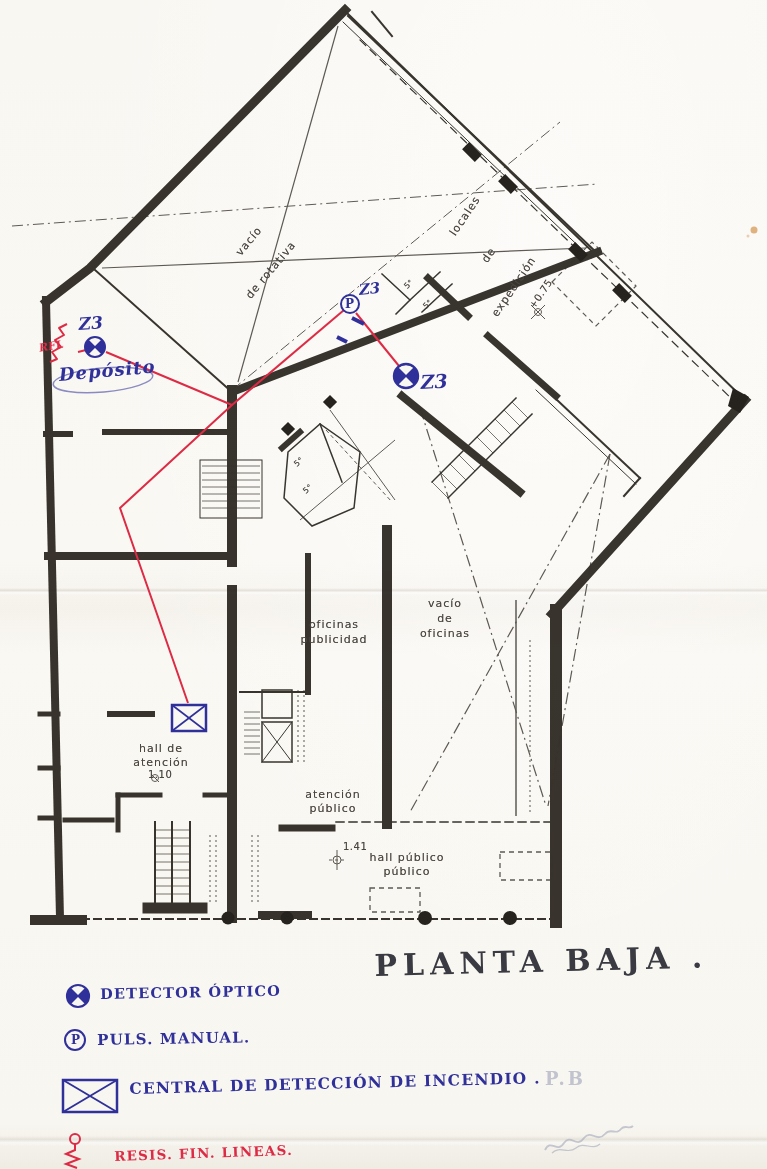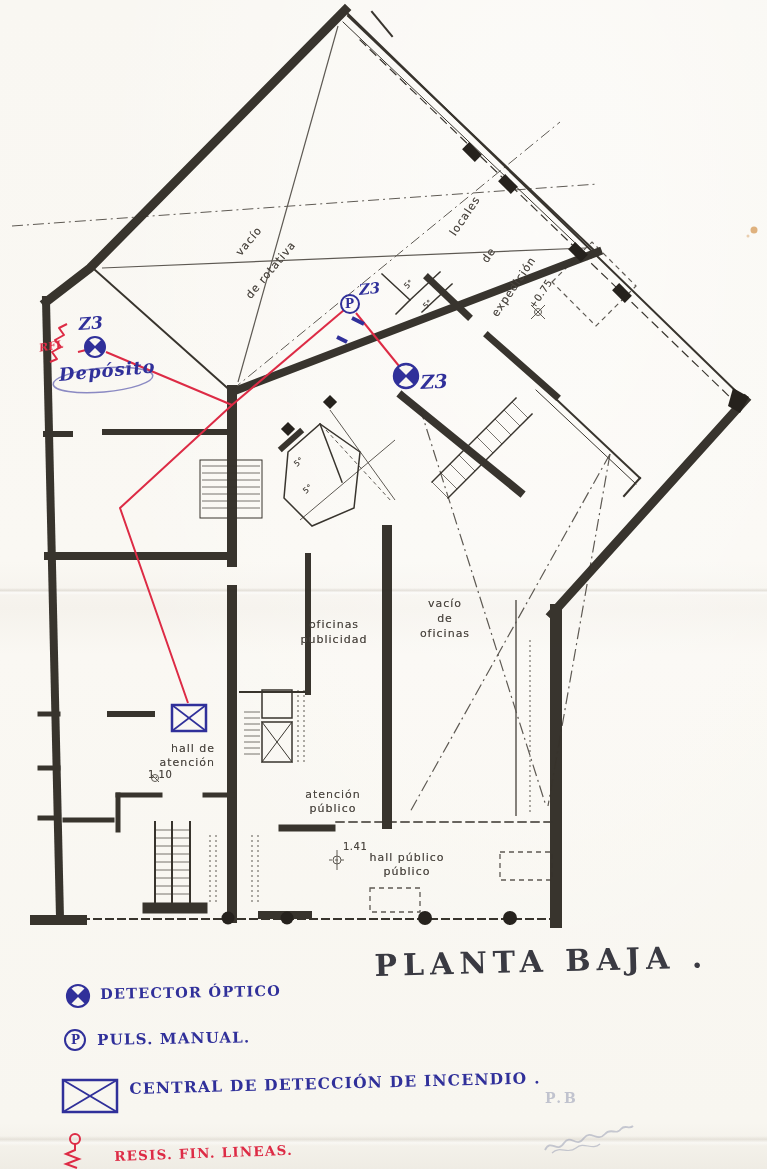"hall de" .l-hallrec { left: 131px -> 119px; text-align: right -> none }
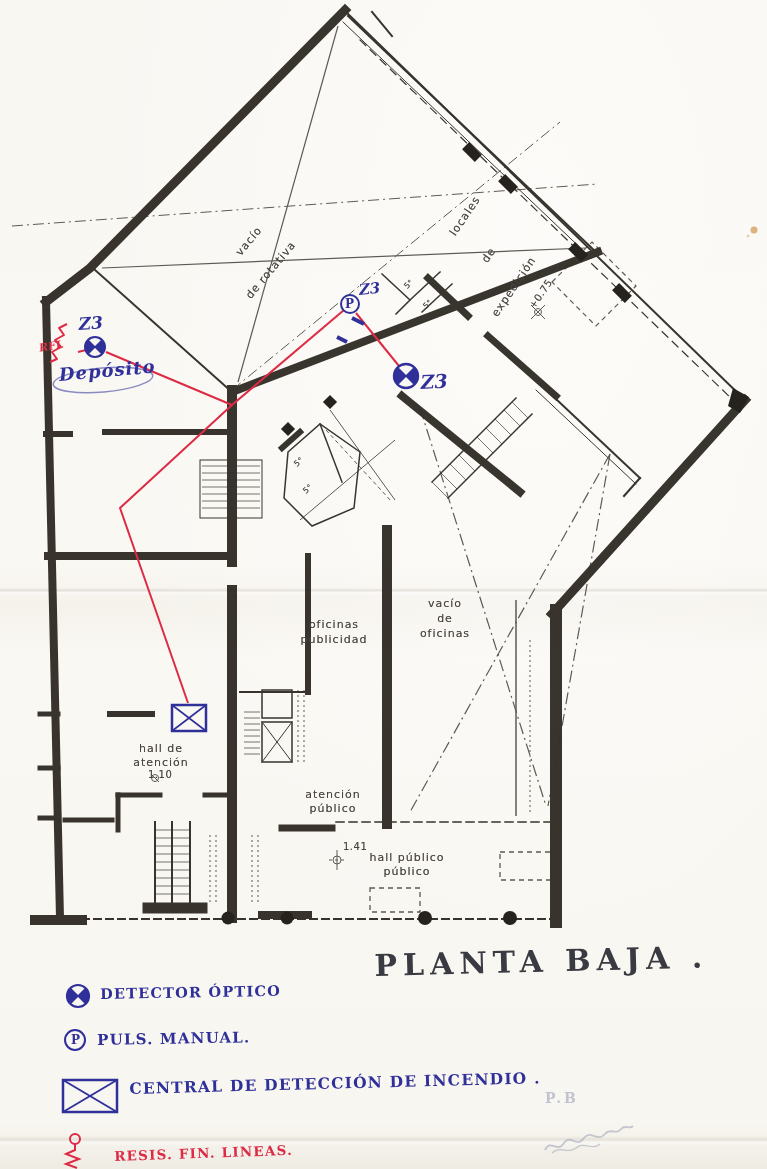"P.B" .h-pencil { font-size: 14px -> 18px; top: 1090px -> 1068px }
